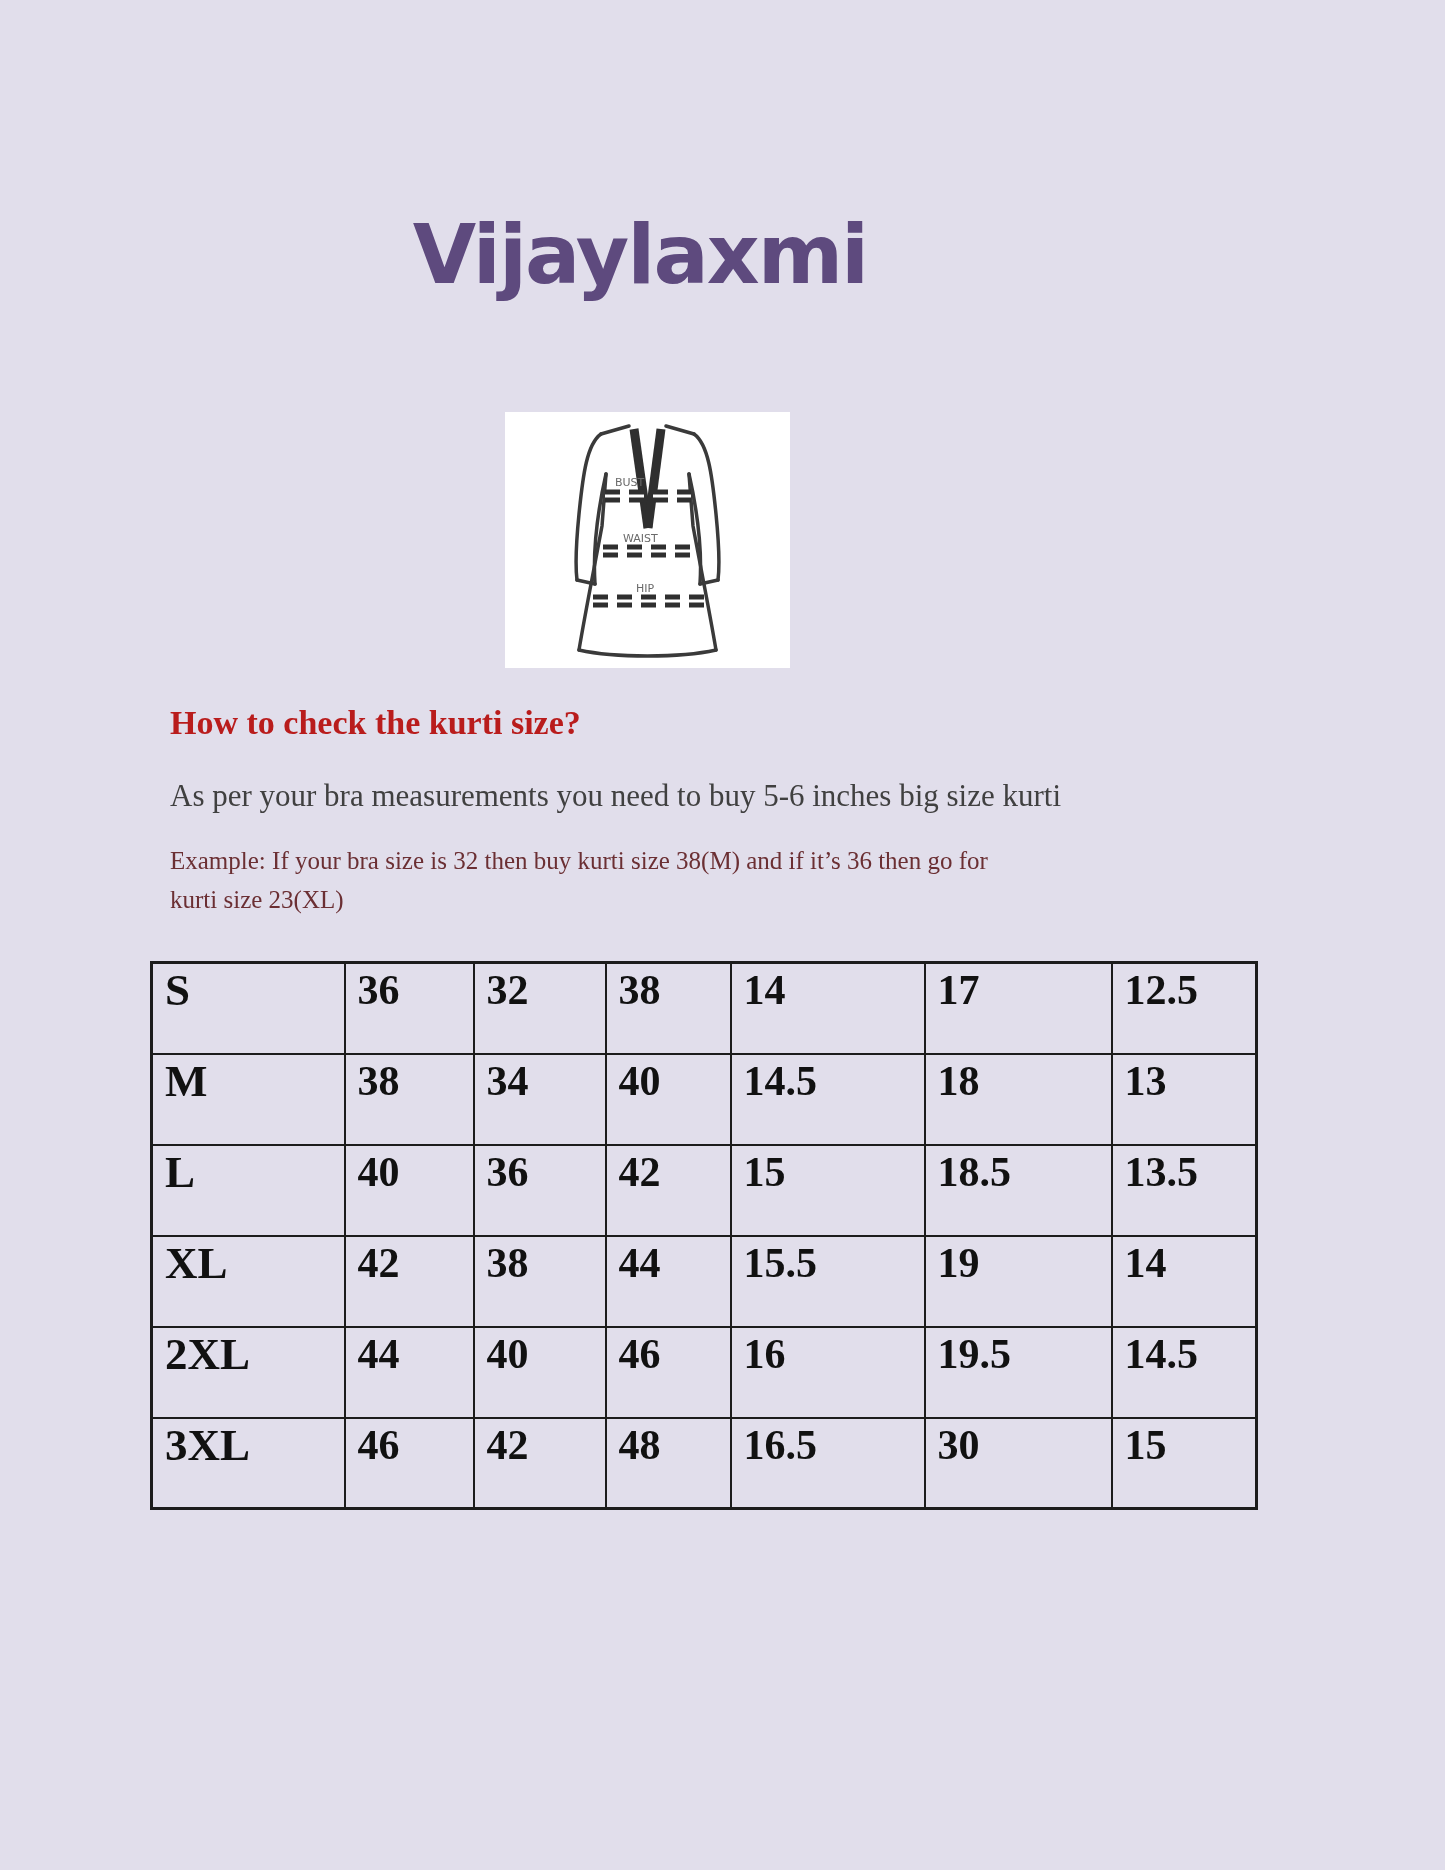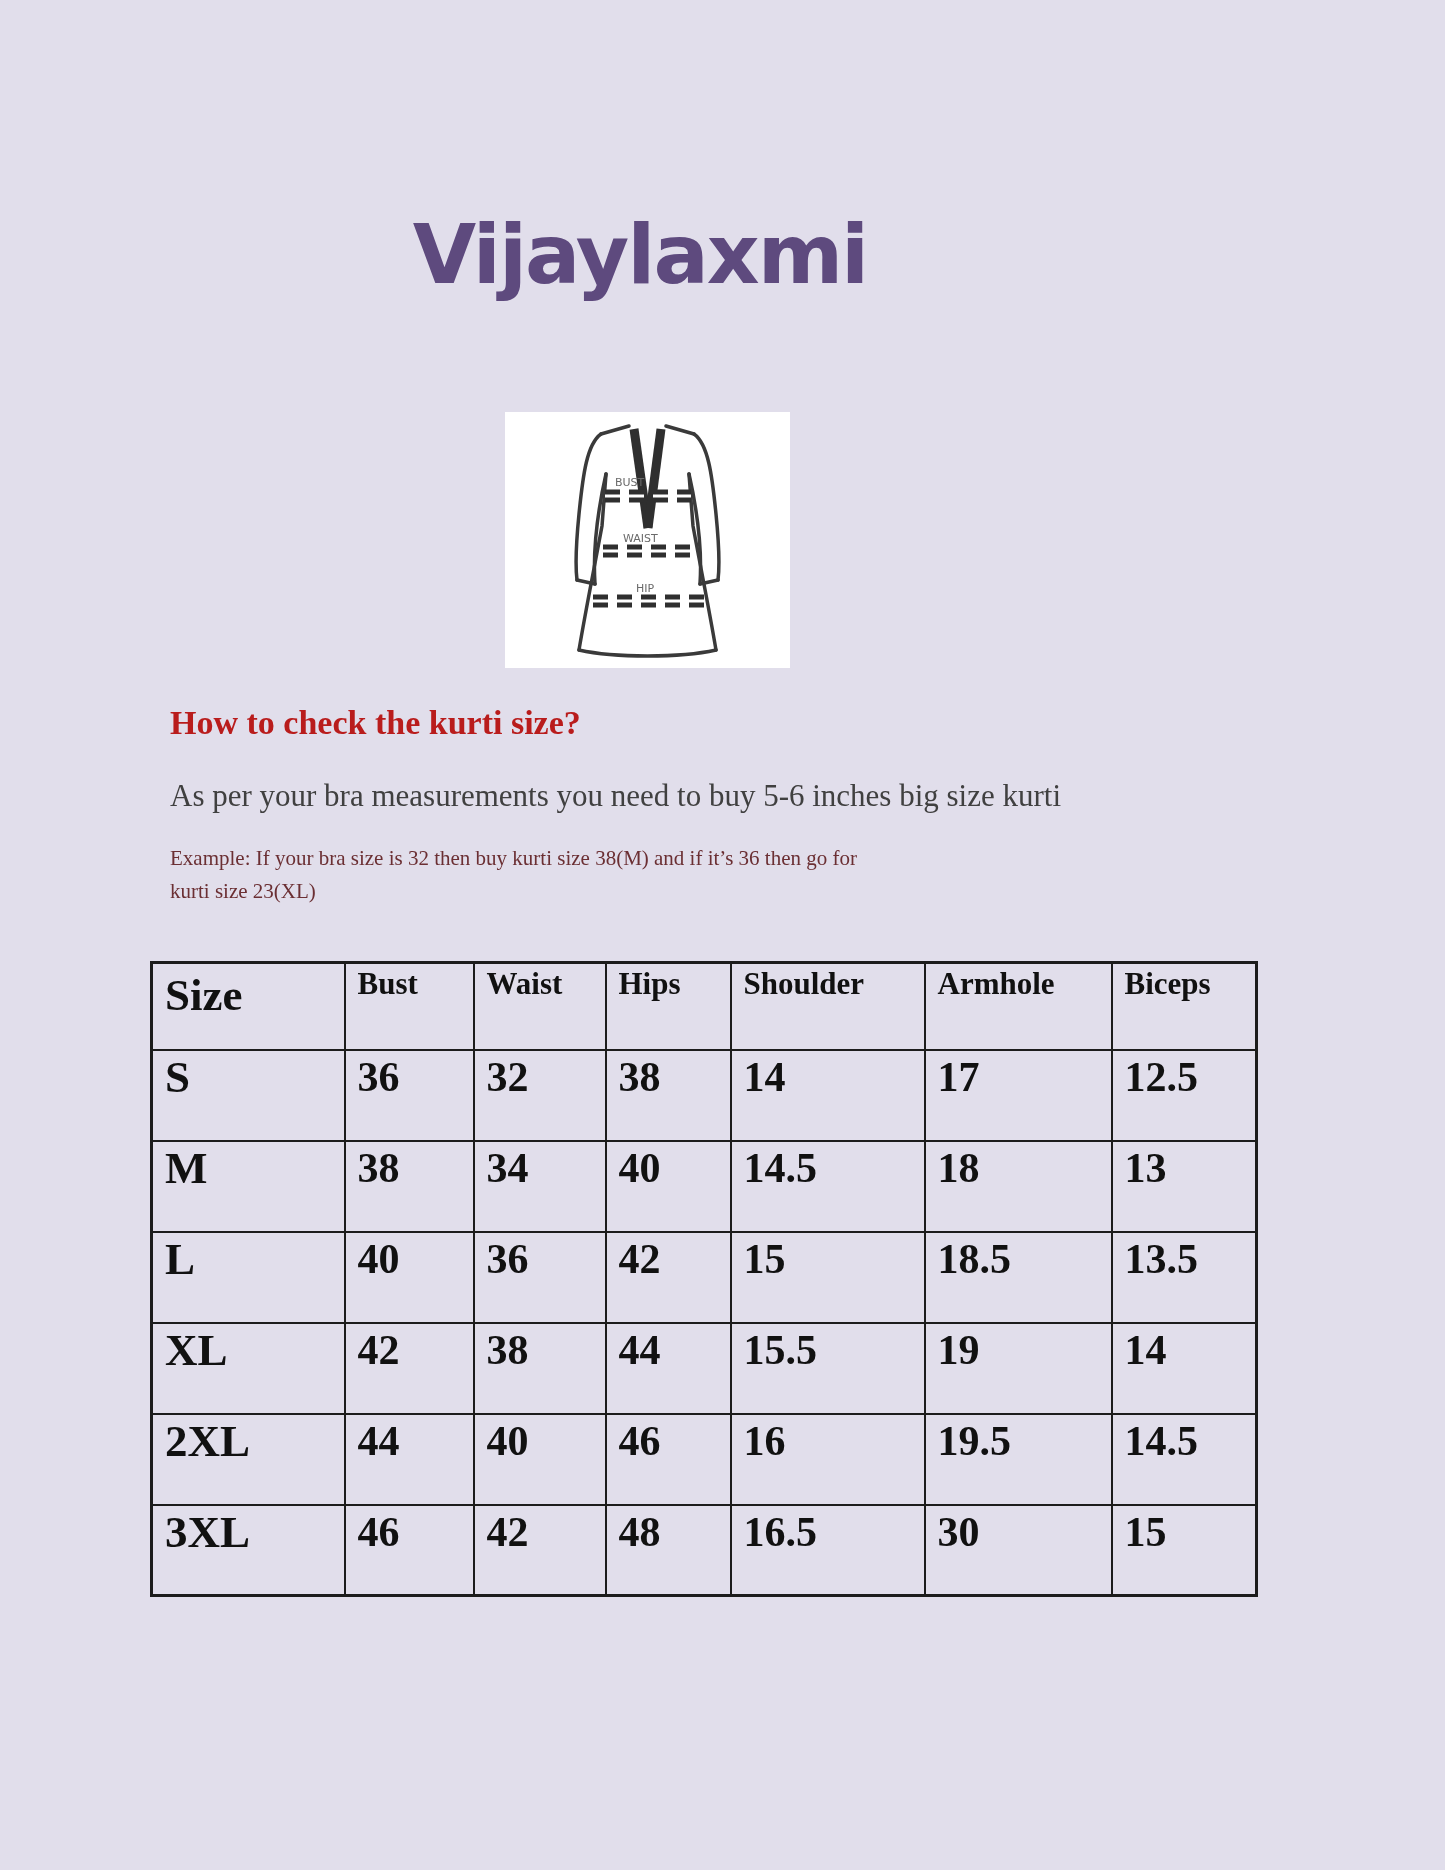"Example: If your bra size" .guide-para2 { font-size: 21px -> 25px }
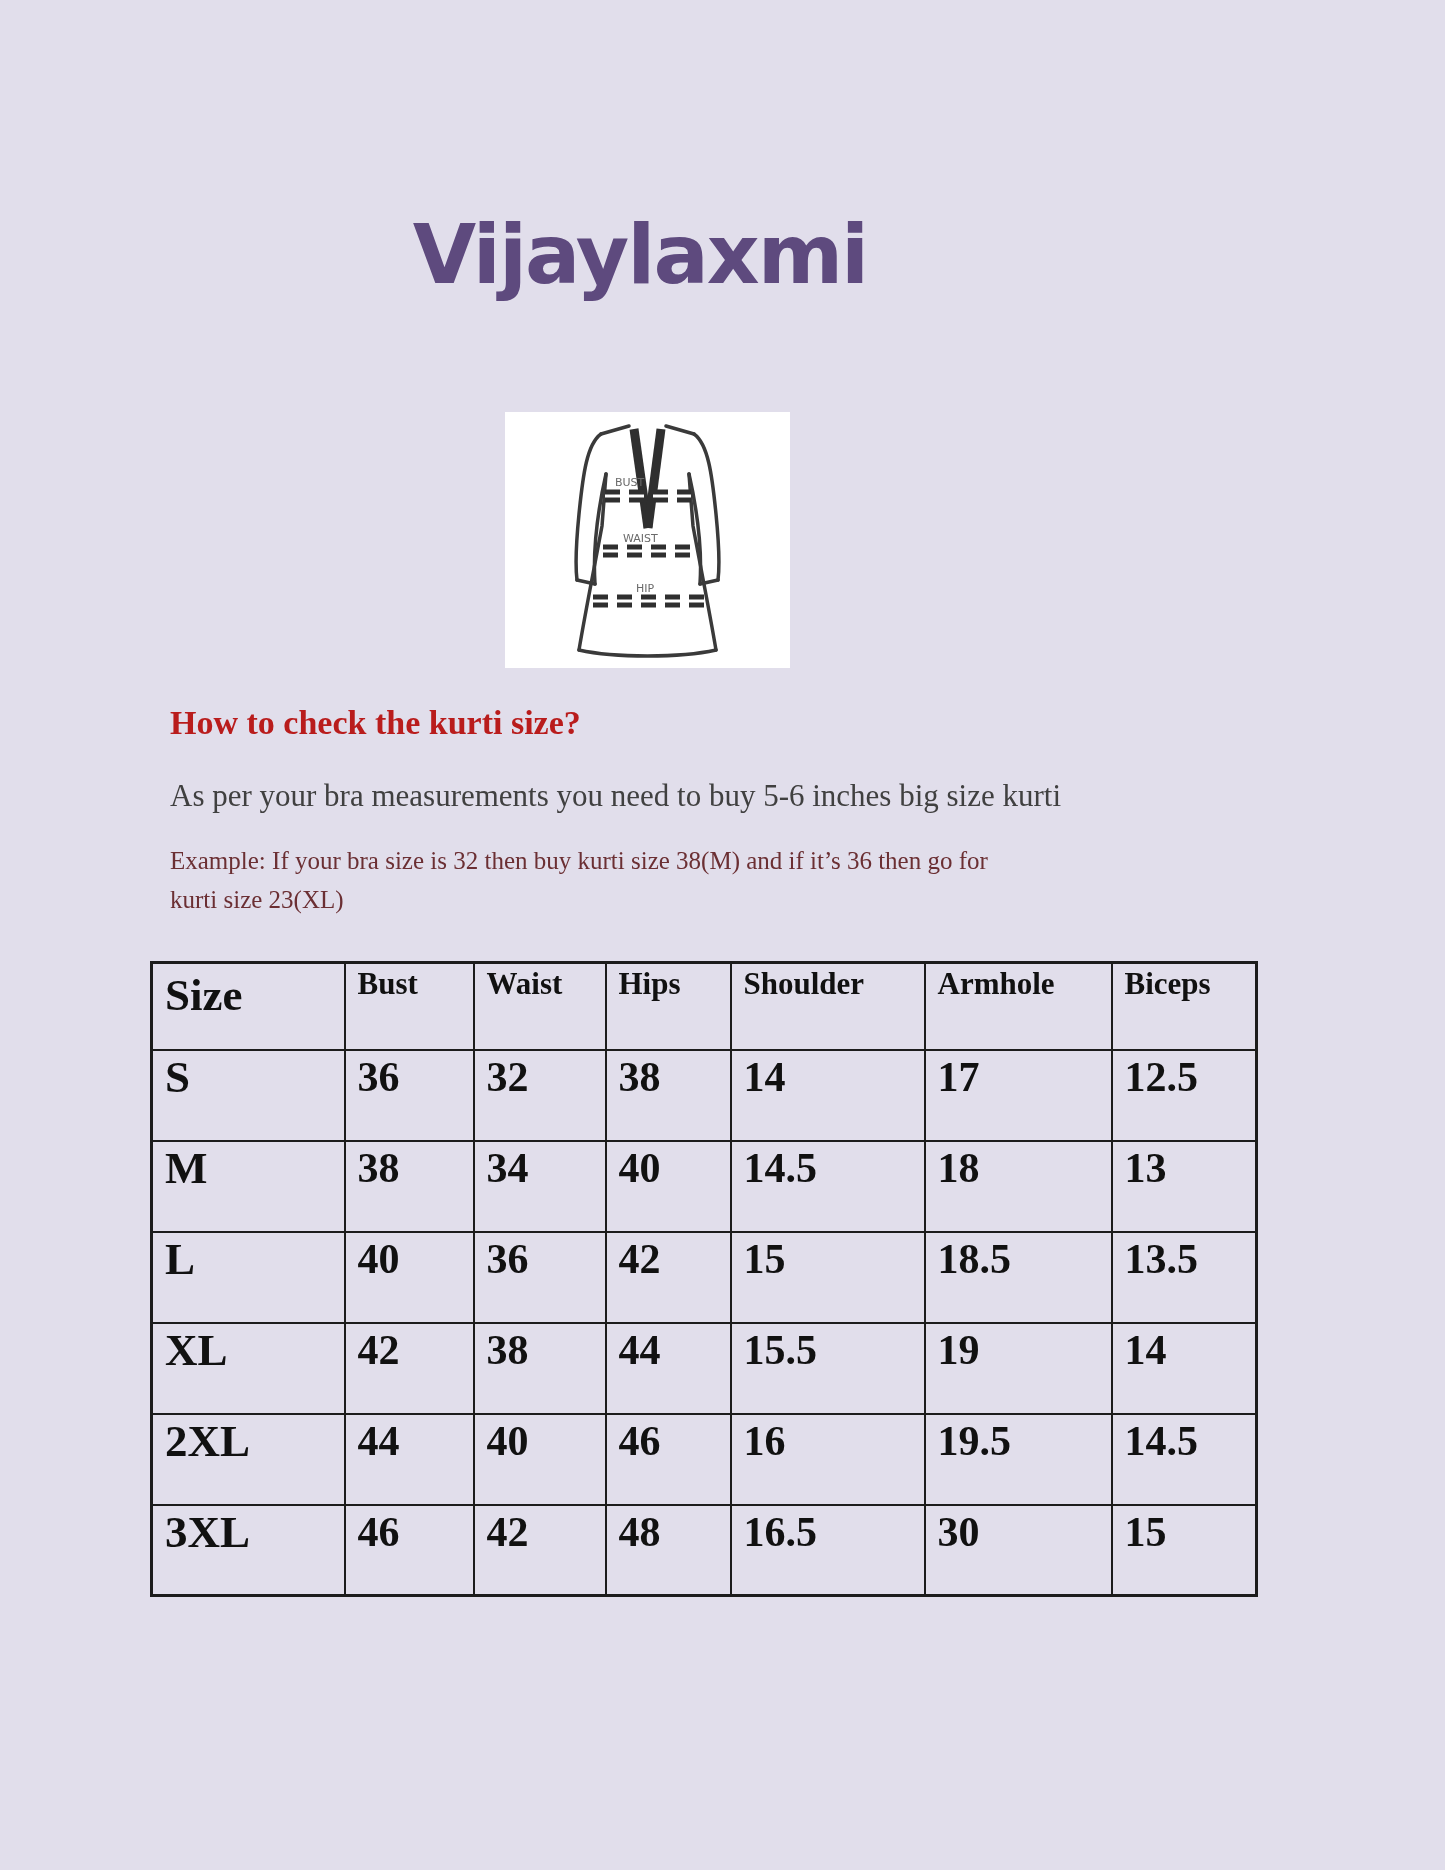"Size" tr.header-row { html: <tr> <th>Size</th> <th>Bust</th> <th>Waist</th> <th>Hips</th> <th>Shoulder</th> <th>Armhole</th> <th>Biceps</th> </tr> -> none }
